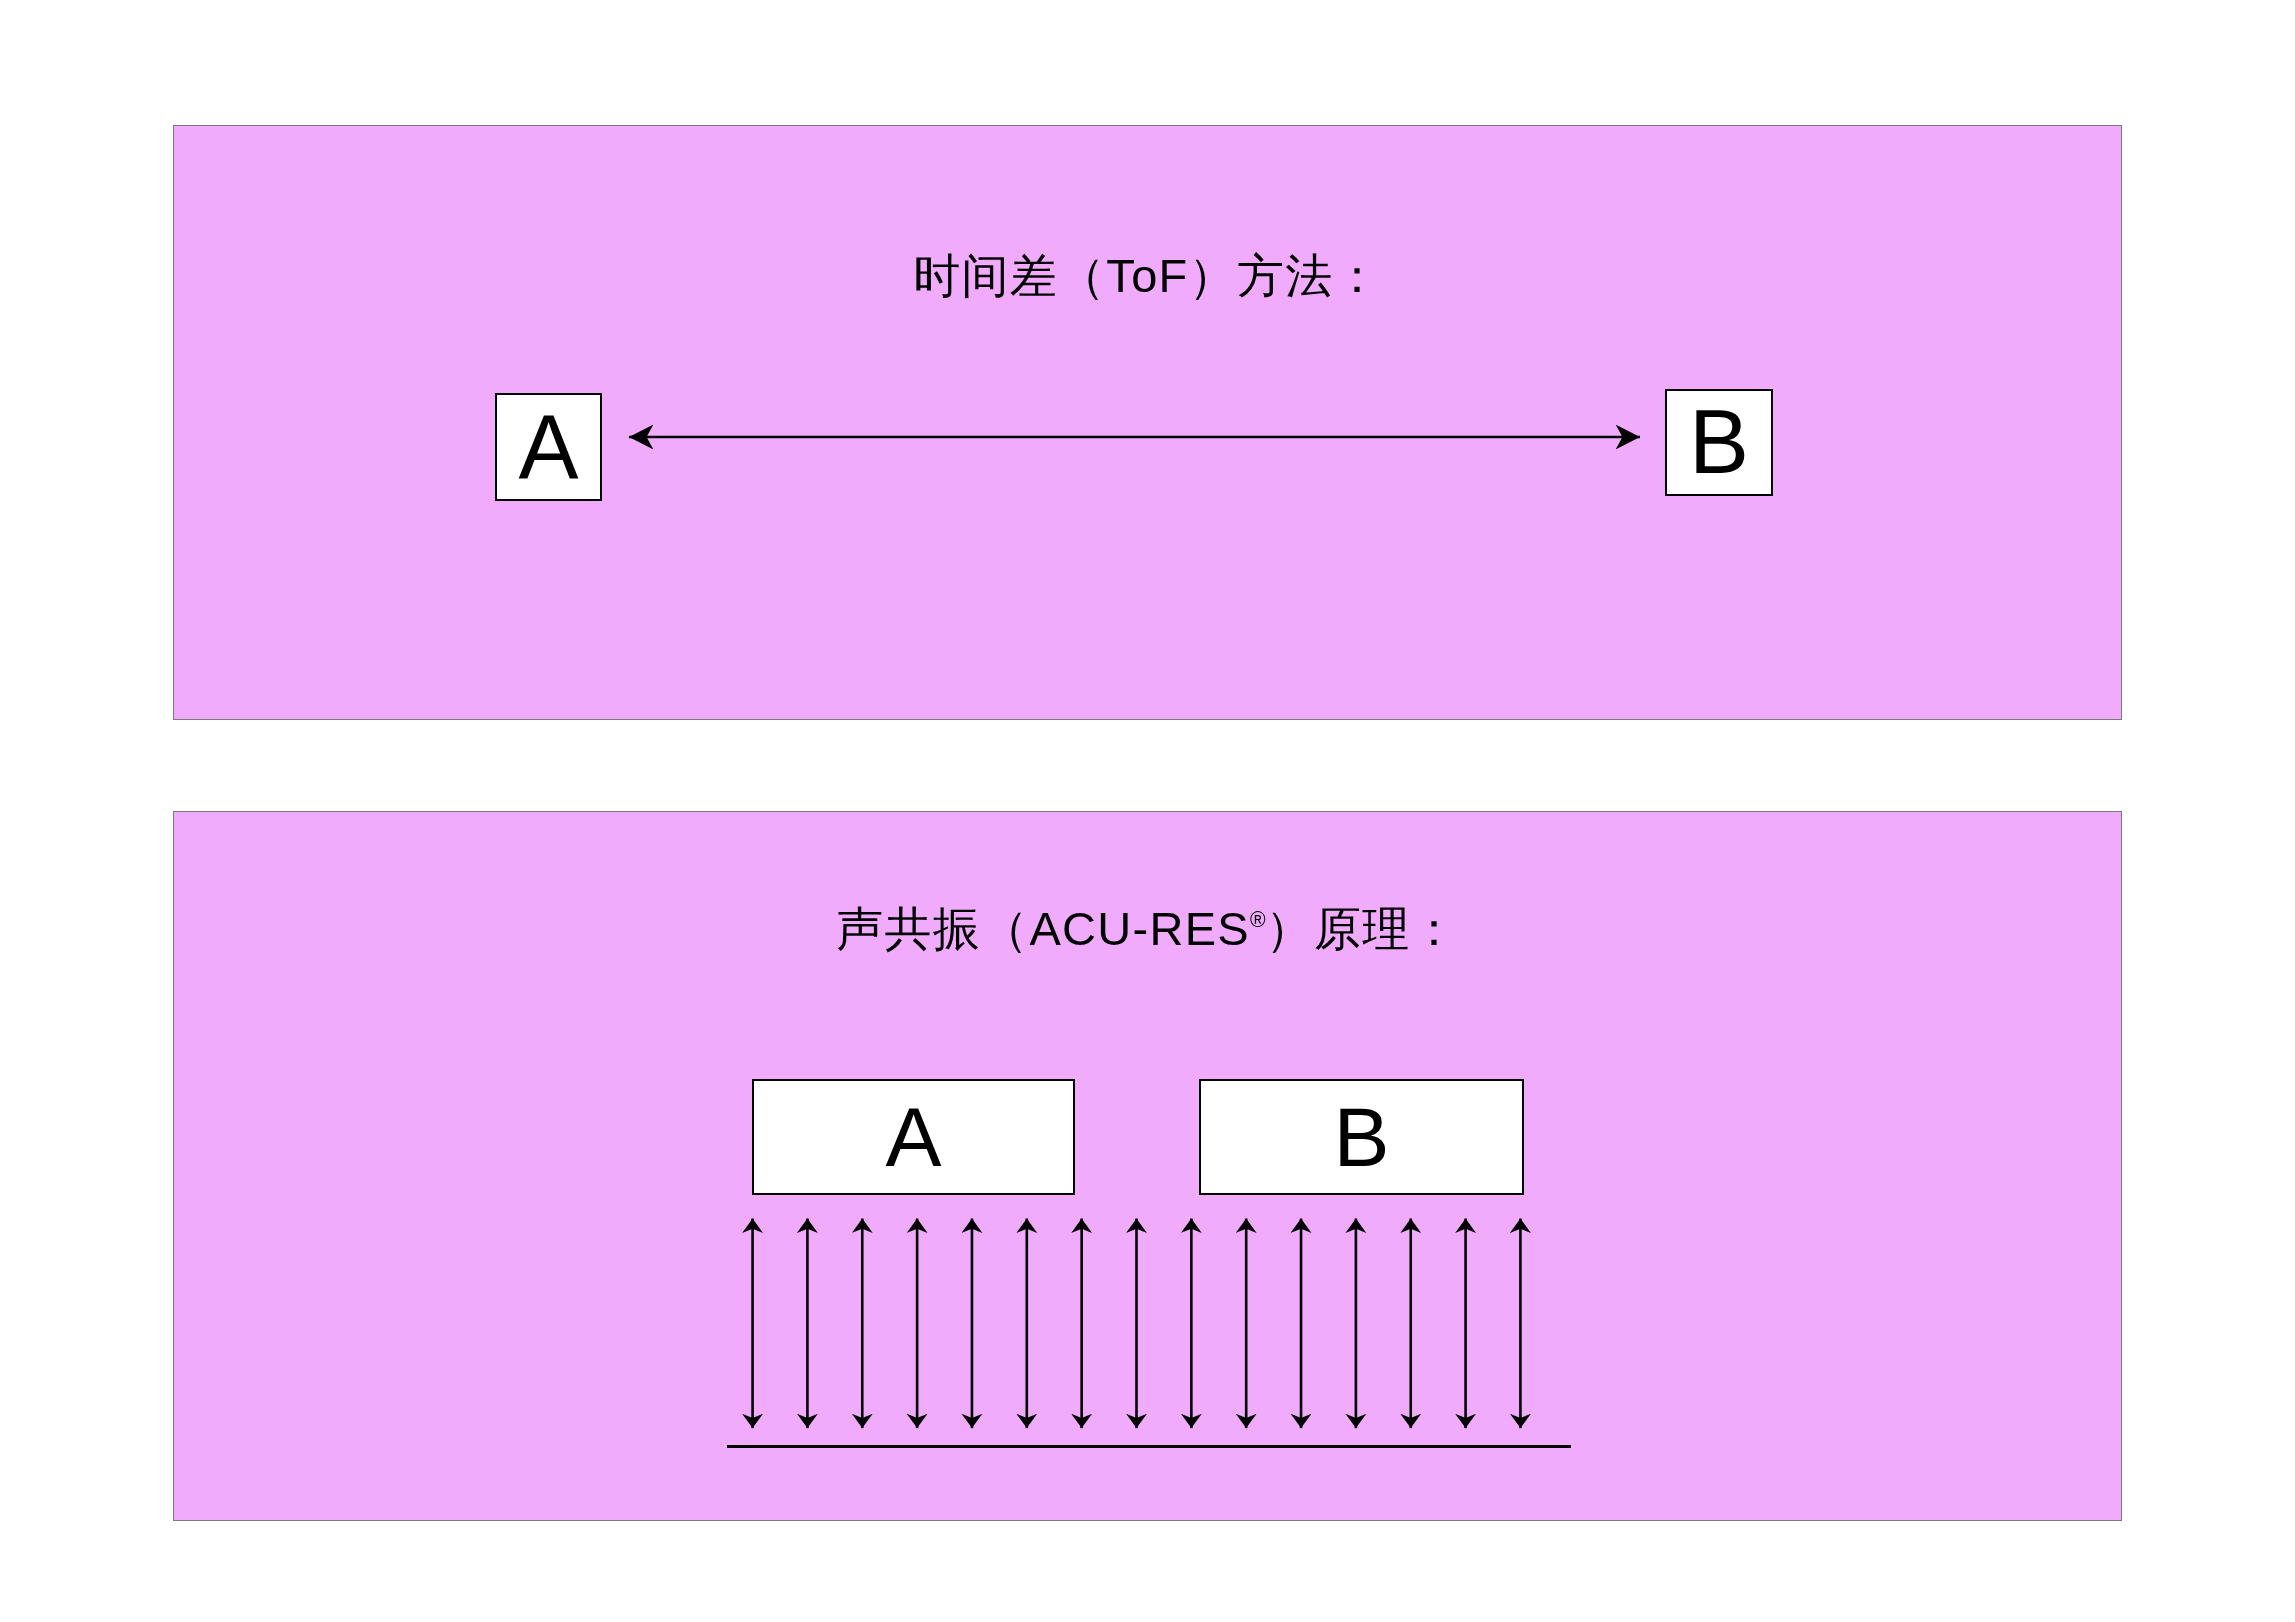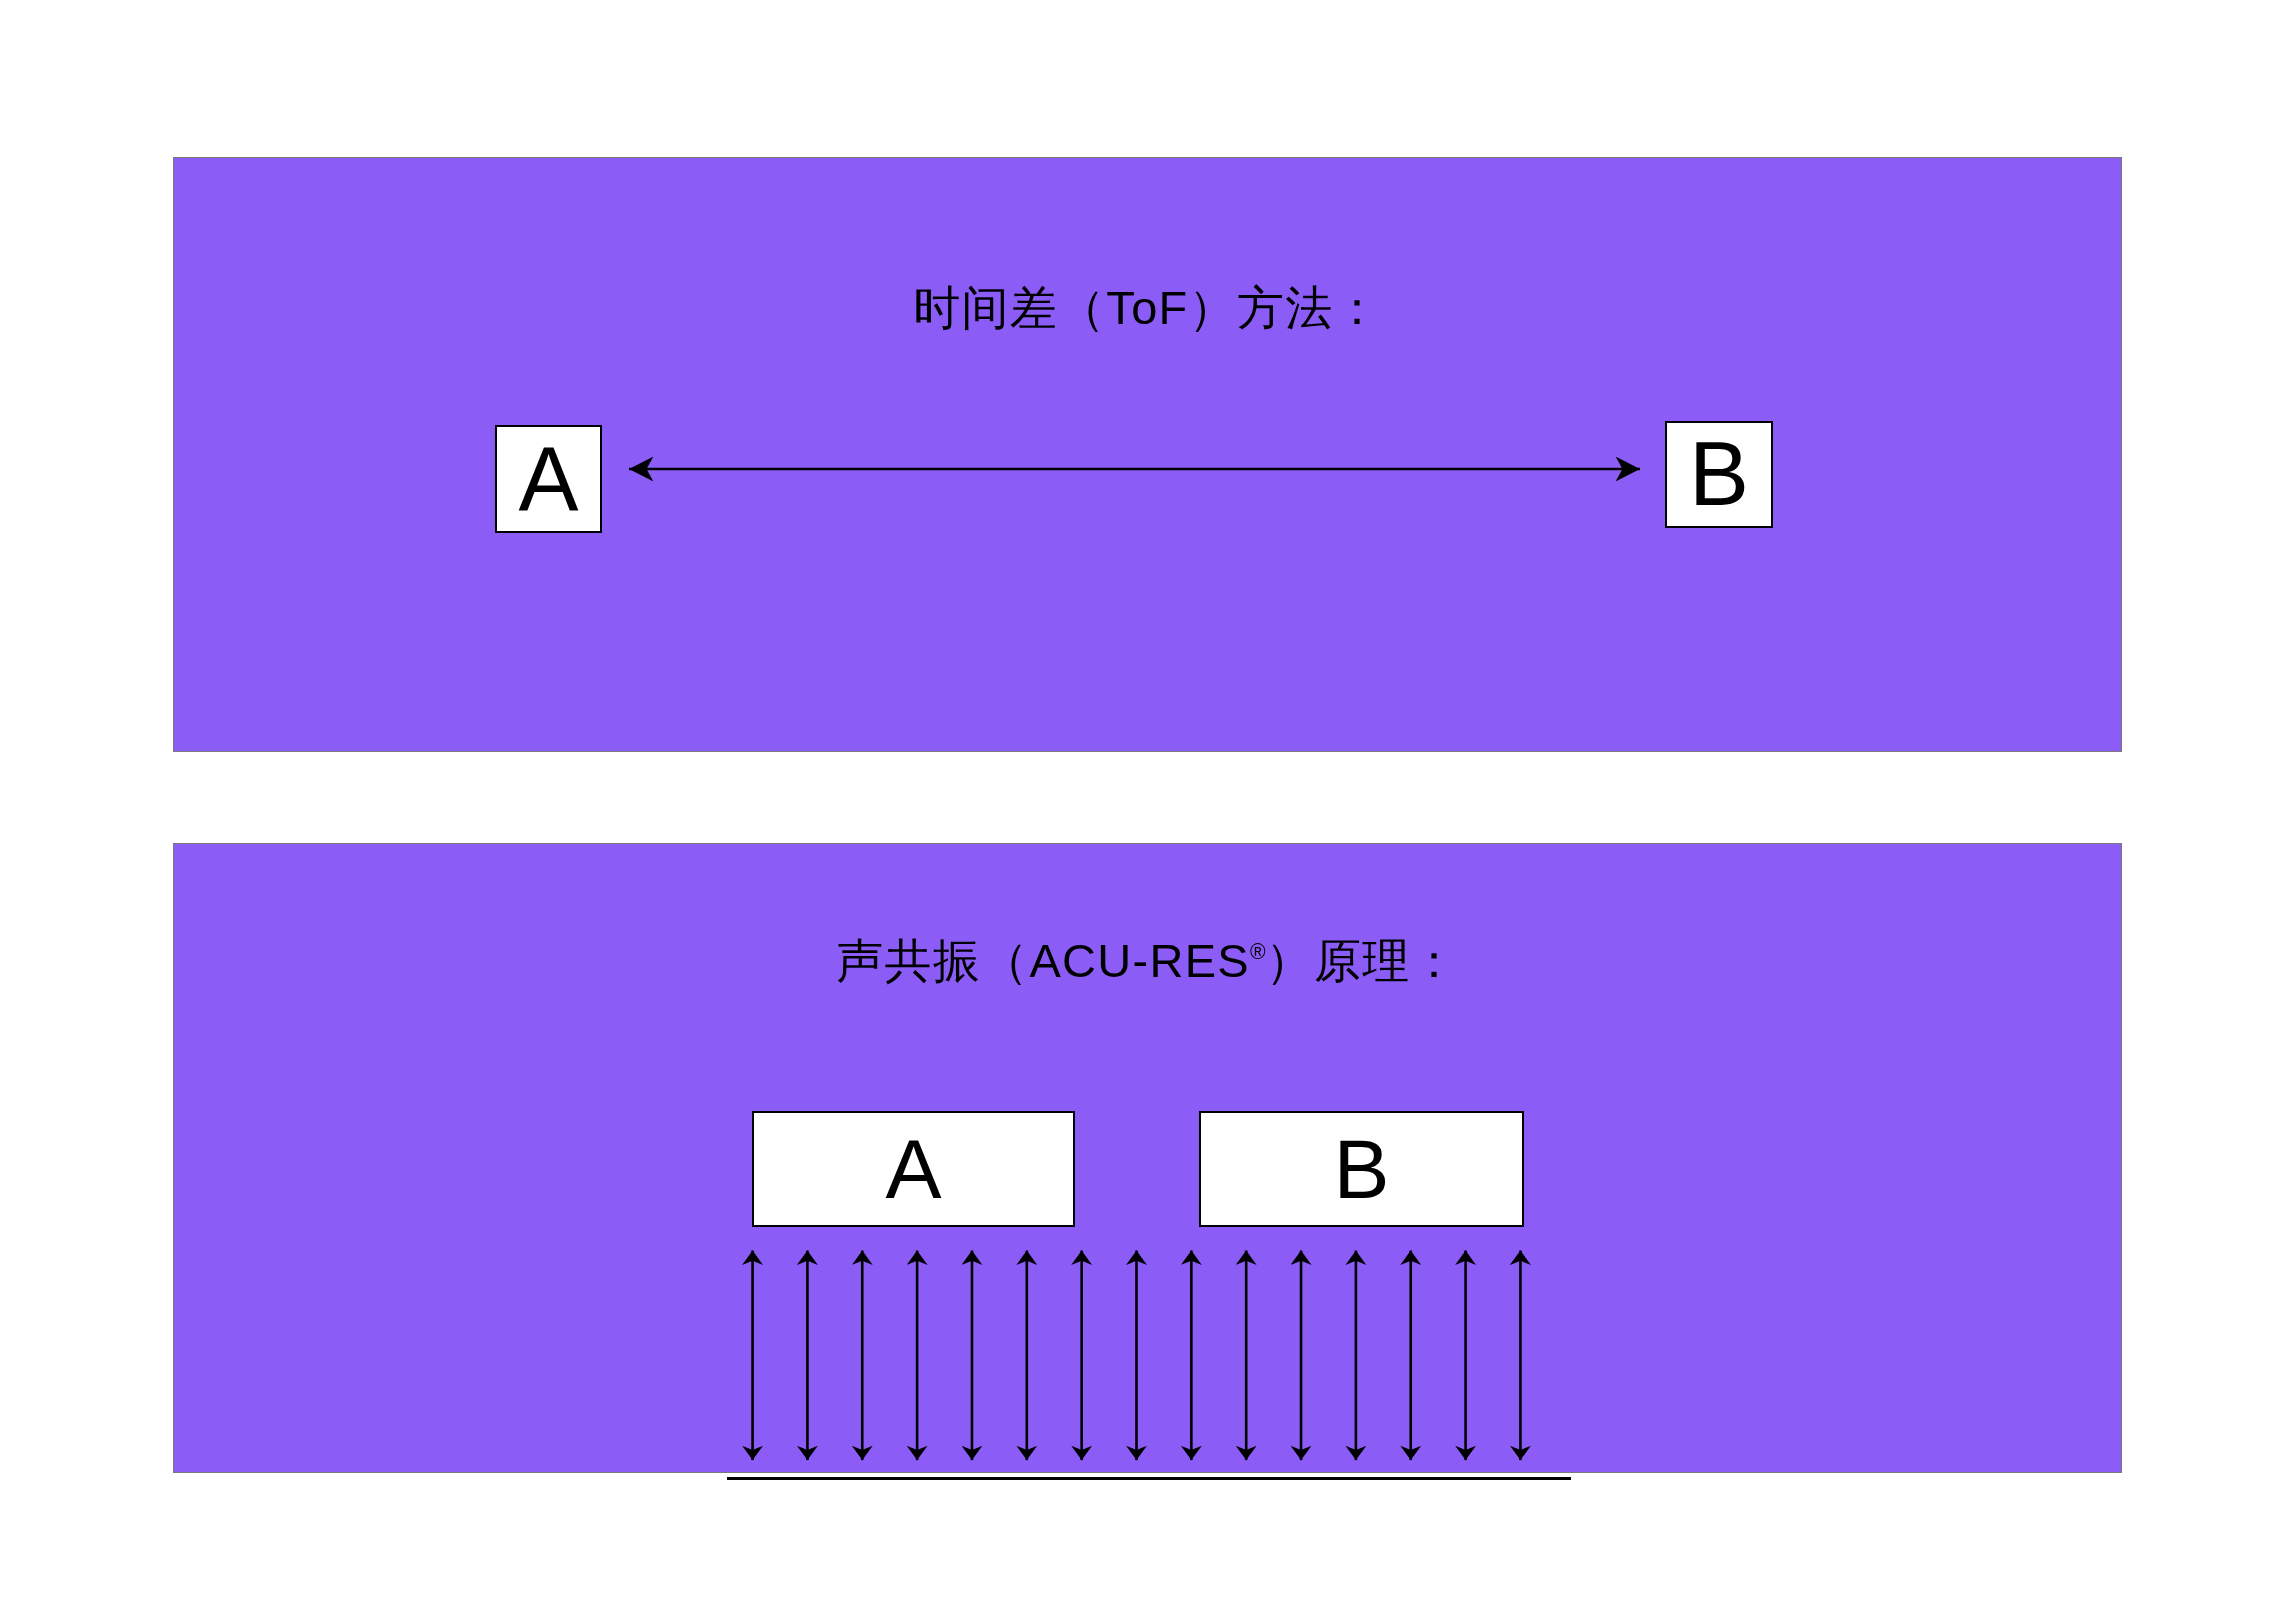"时间差（ToF）方法：" .panel { background: #8b5cf6 -> #f0abfc; margin-top: 32px -> none }
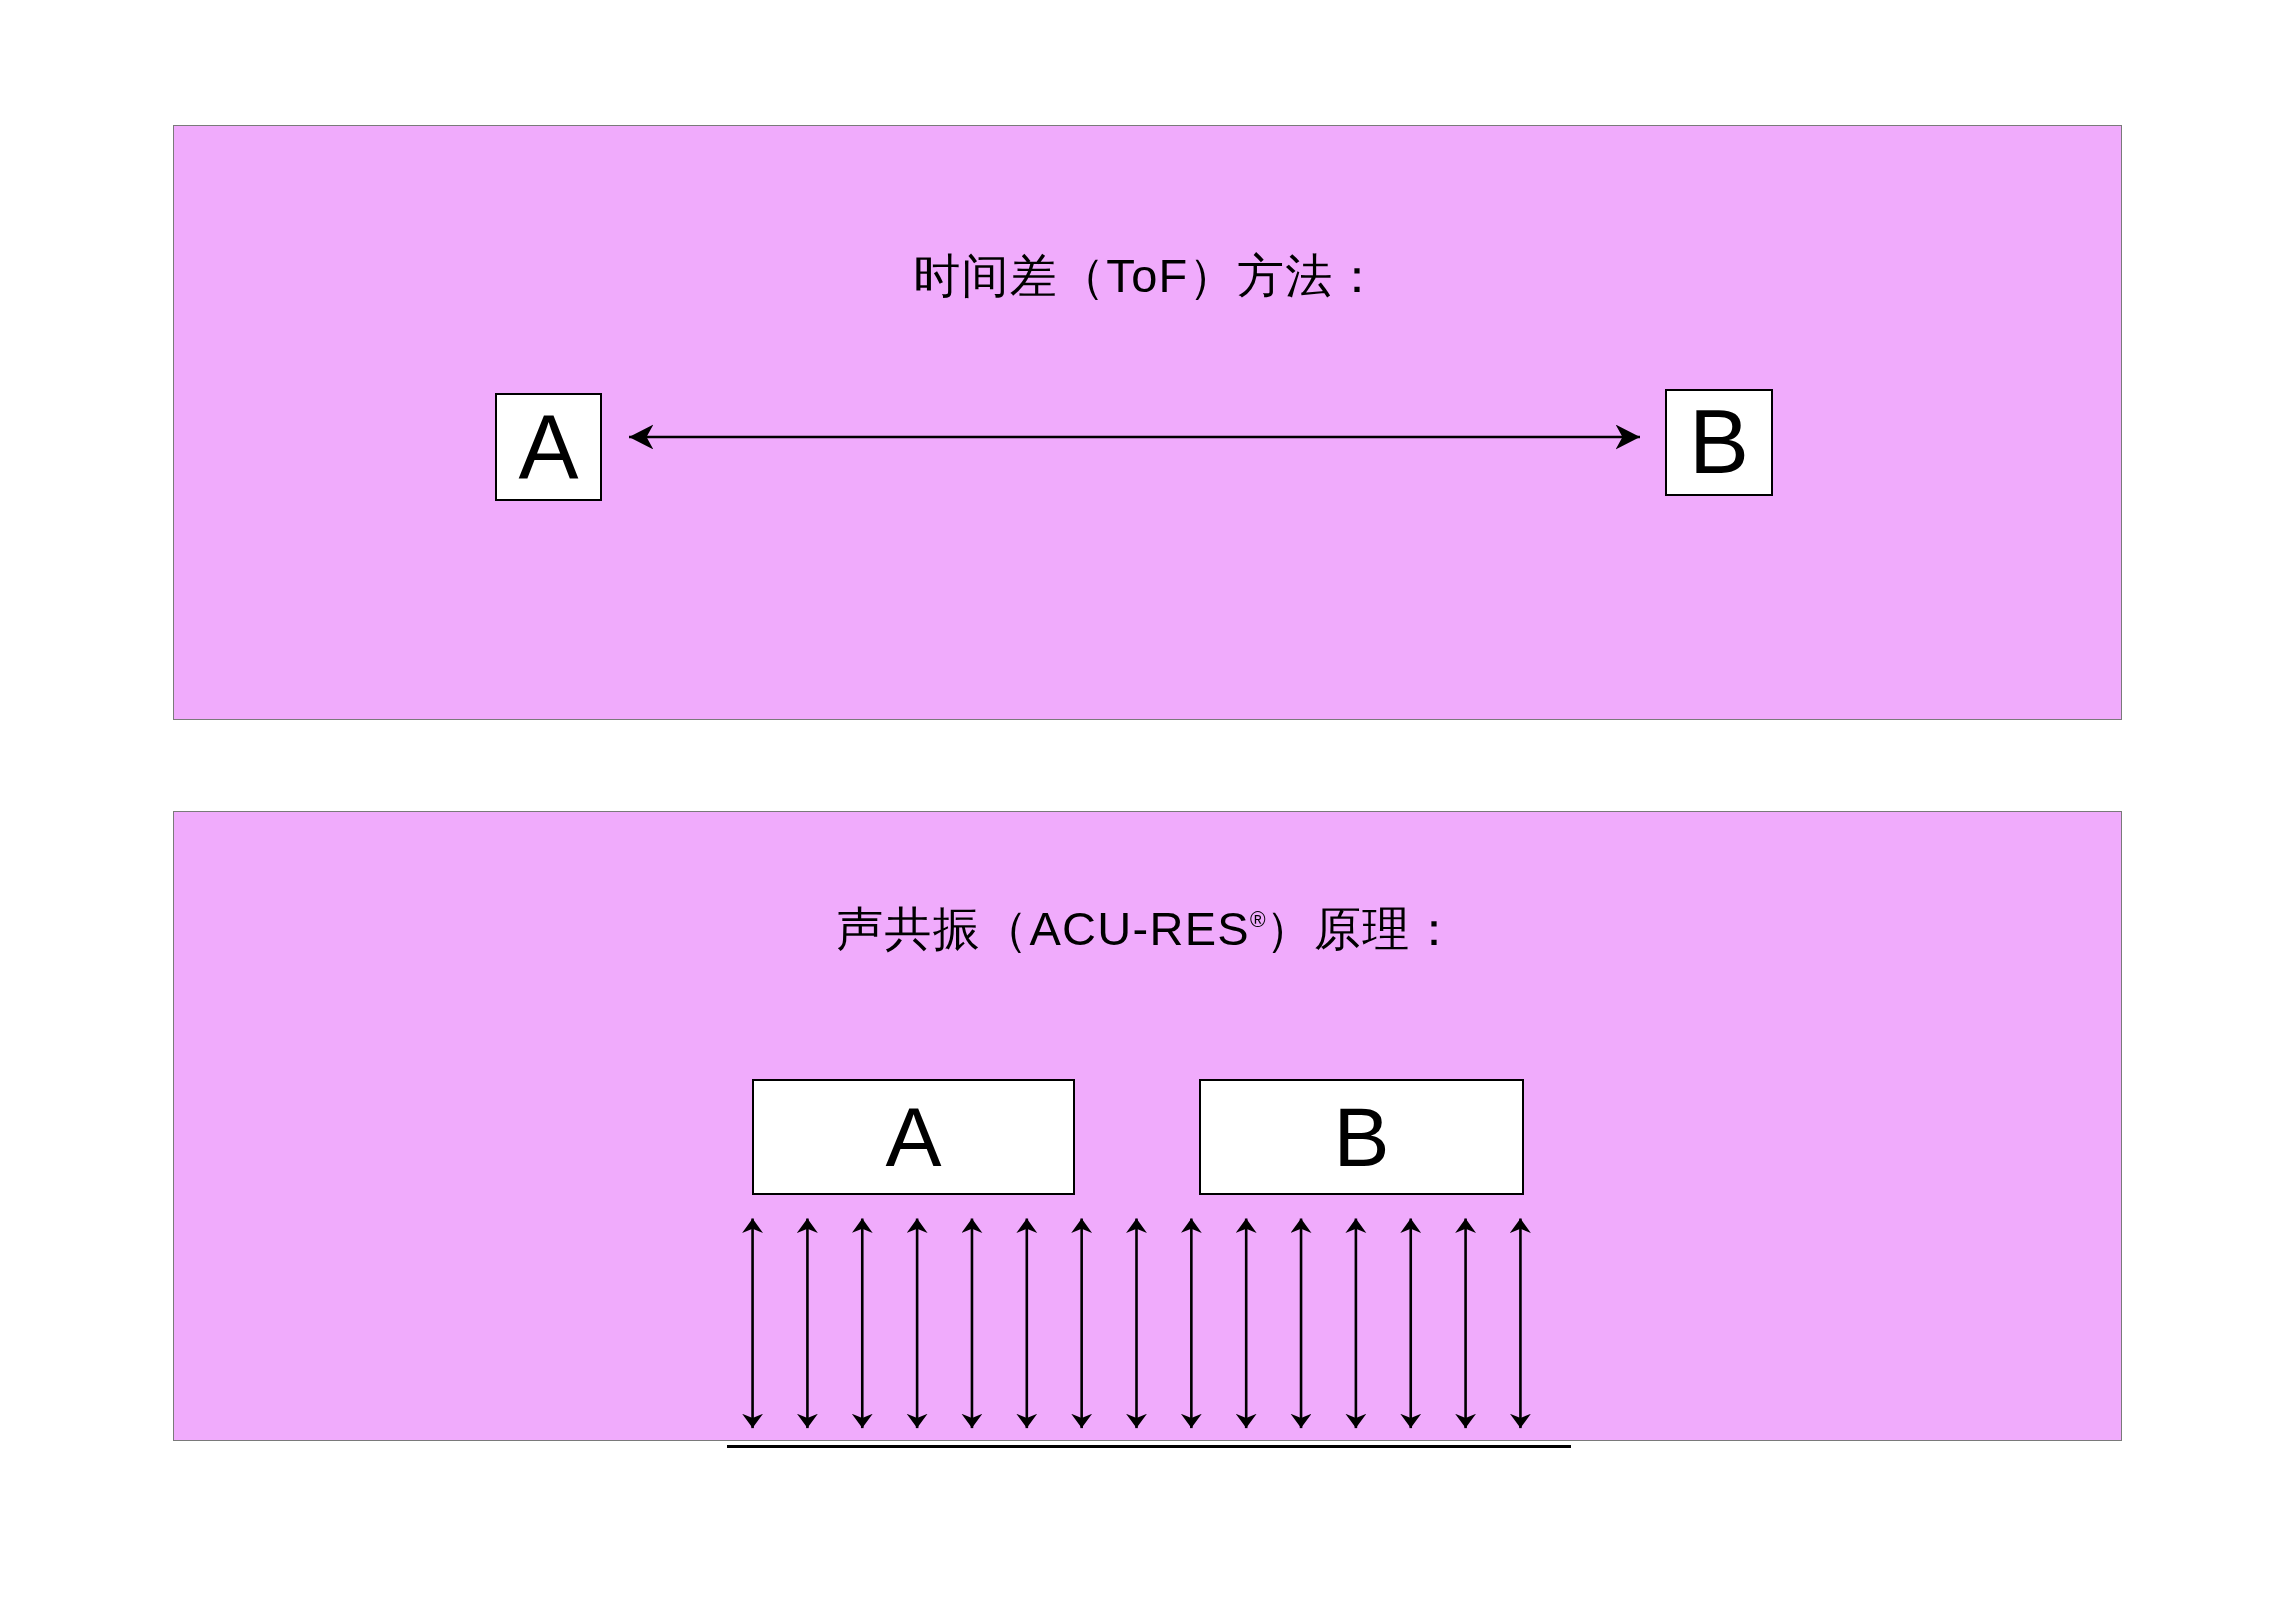"声共振（ACU-RES®）原理：" #panel-acures { height: 630px -> 710px }
